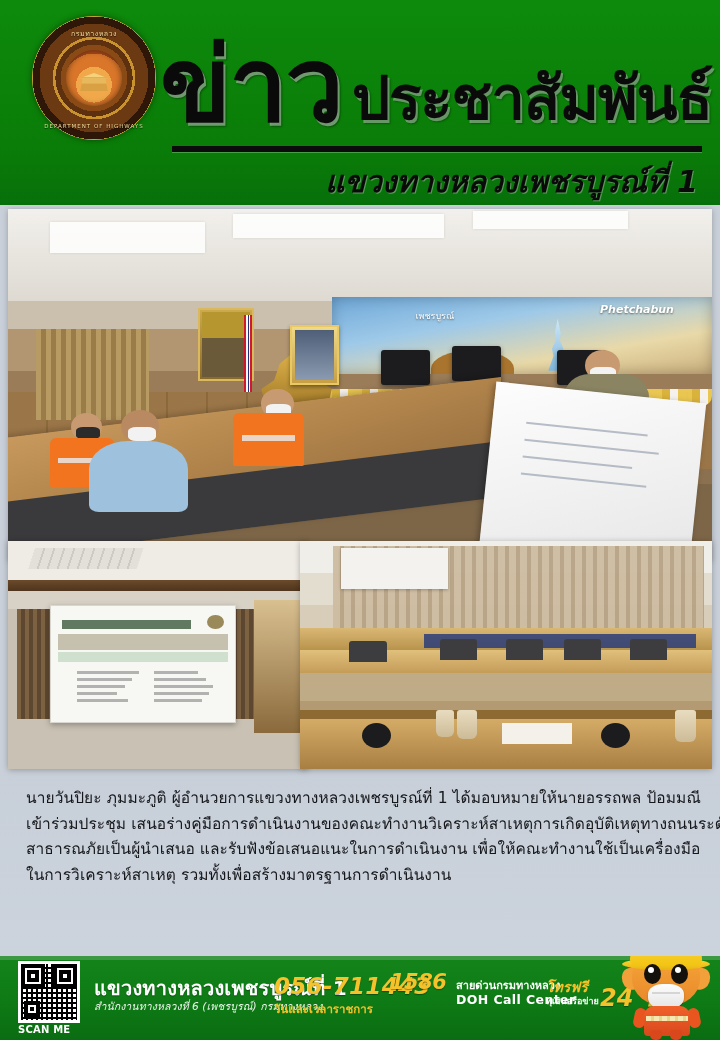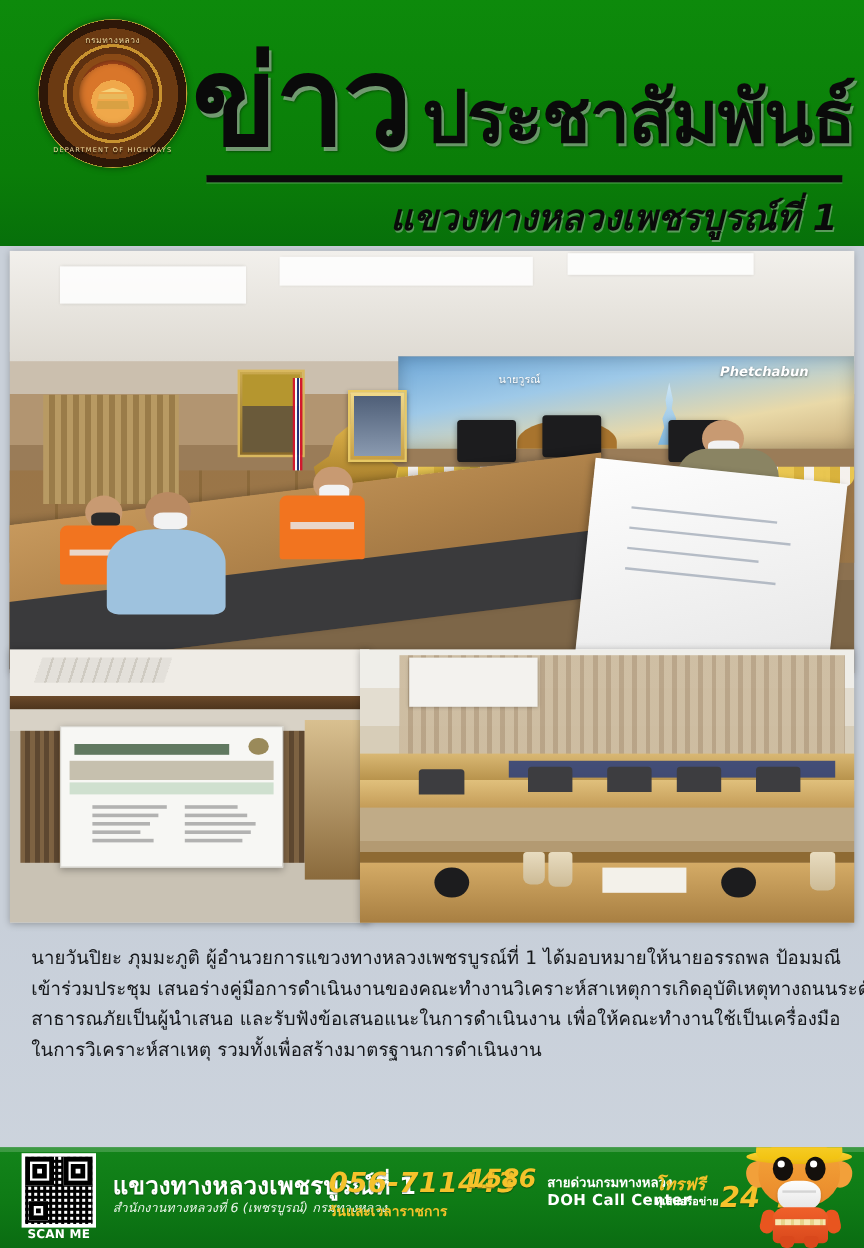"นายวูรณ์" div.bd-text { text: นายวูรณ์ -> เพชรบูรณ์ }
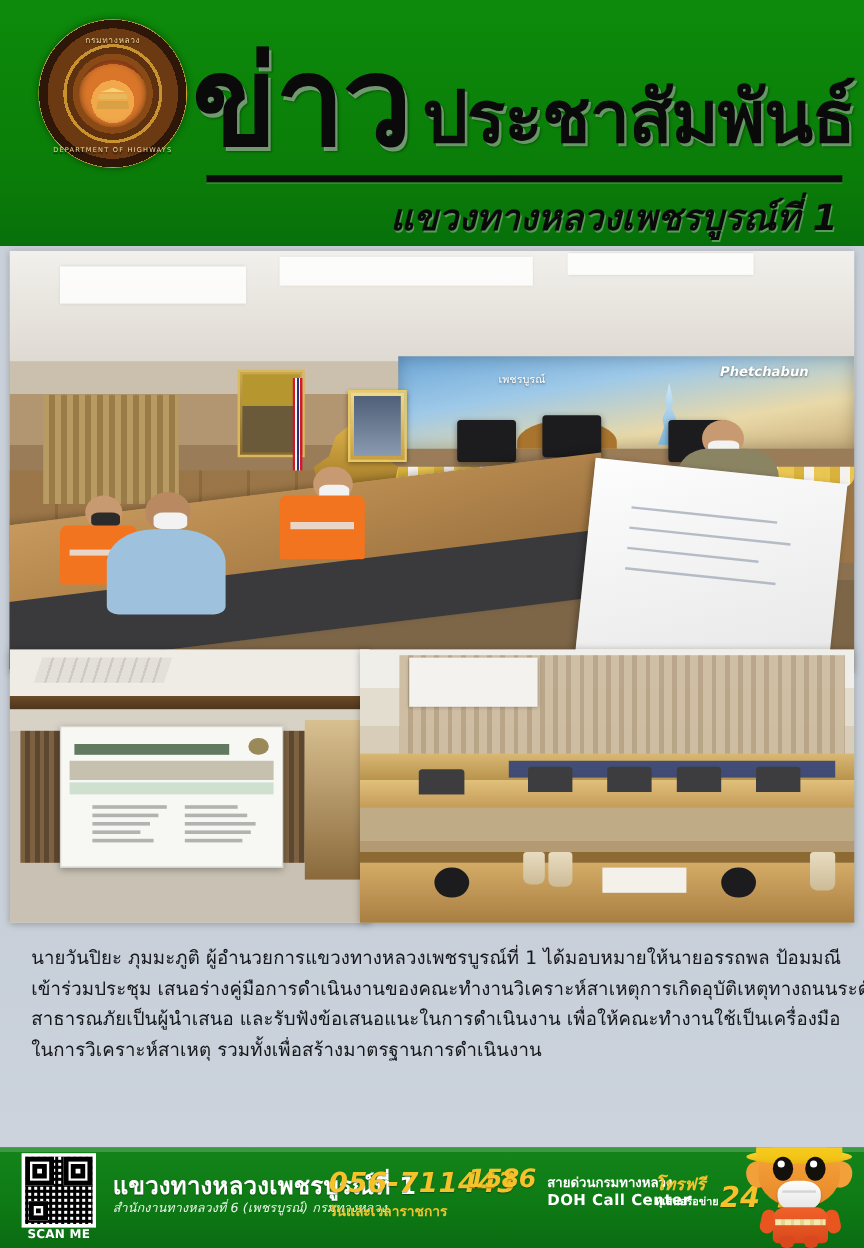"SCAN ME" .scan-me { text-align: center -> none }
